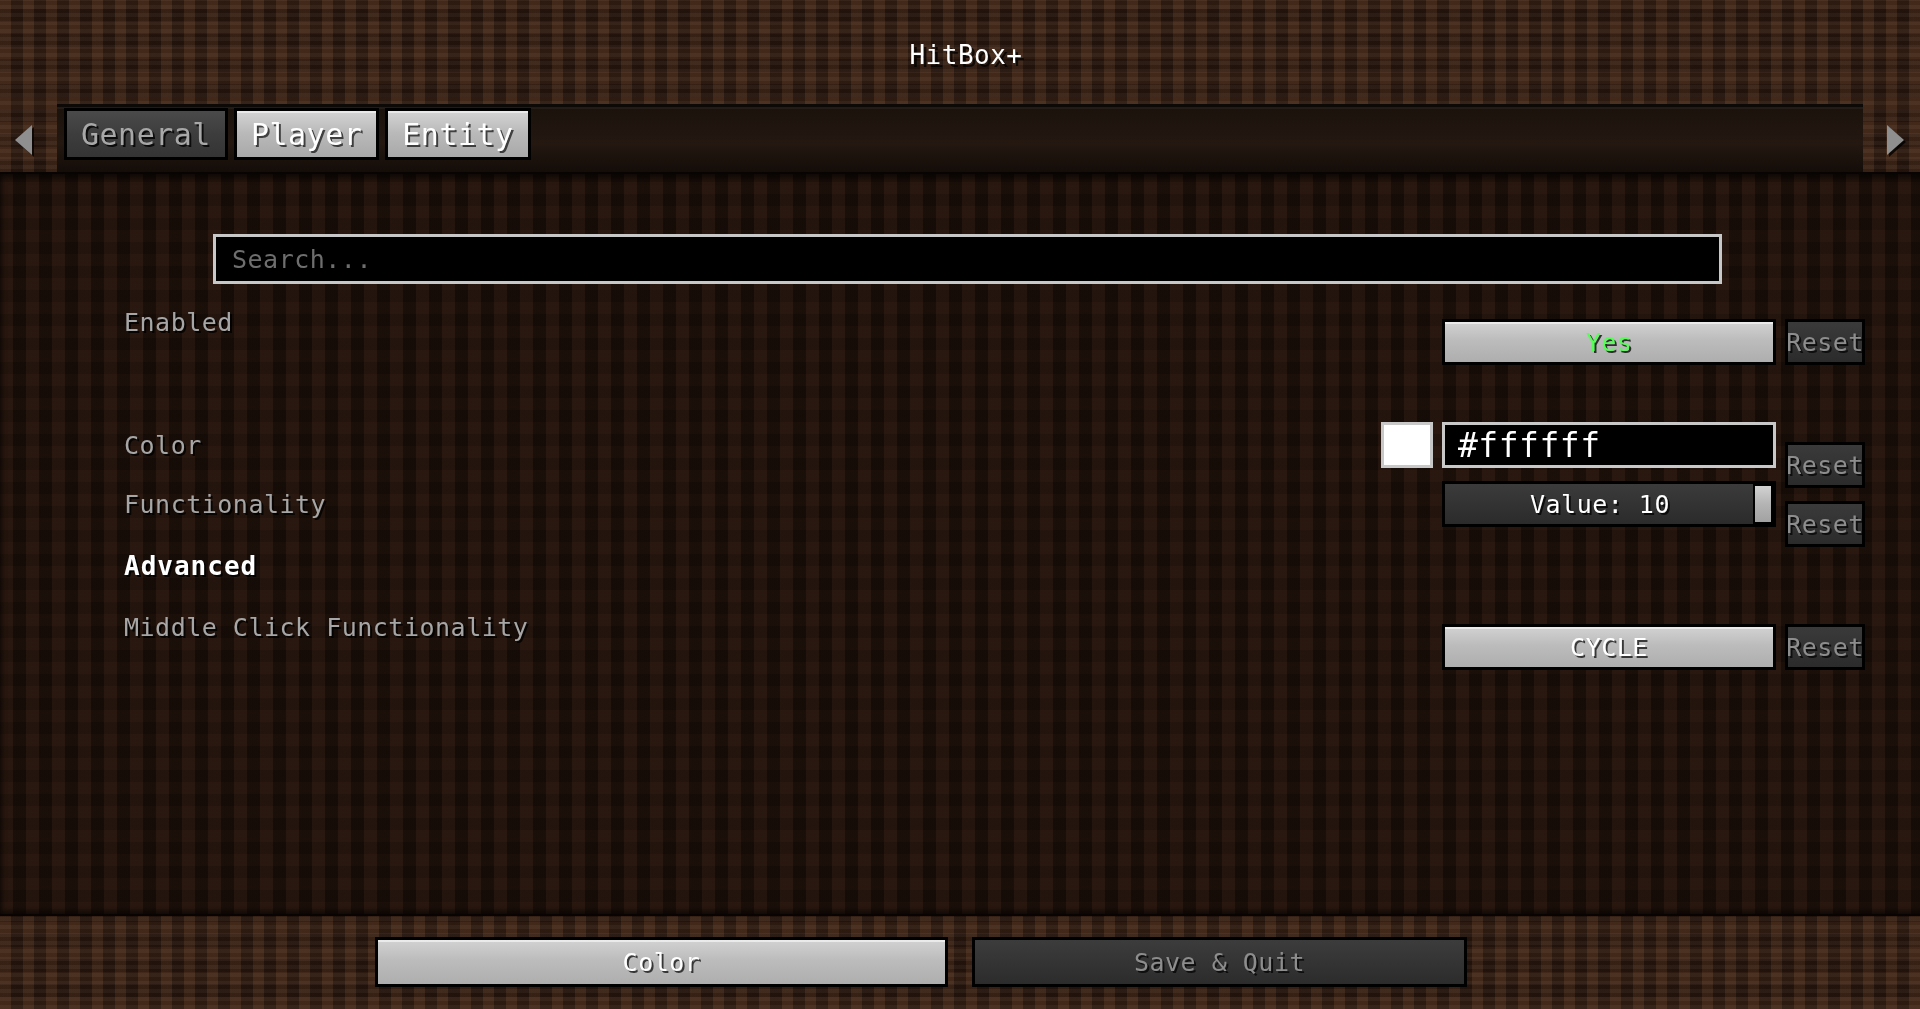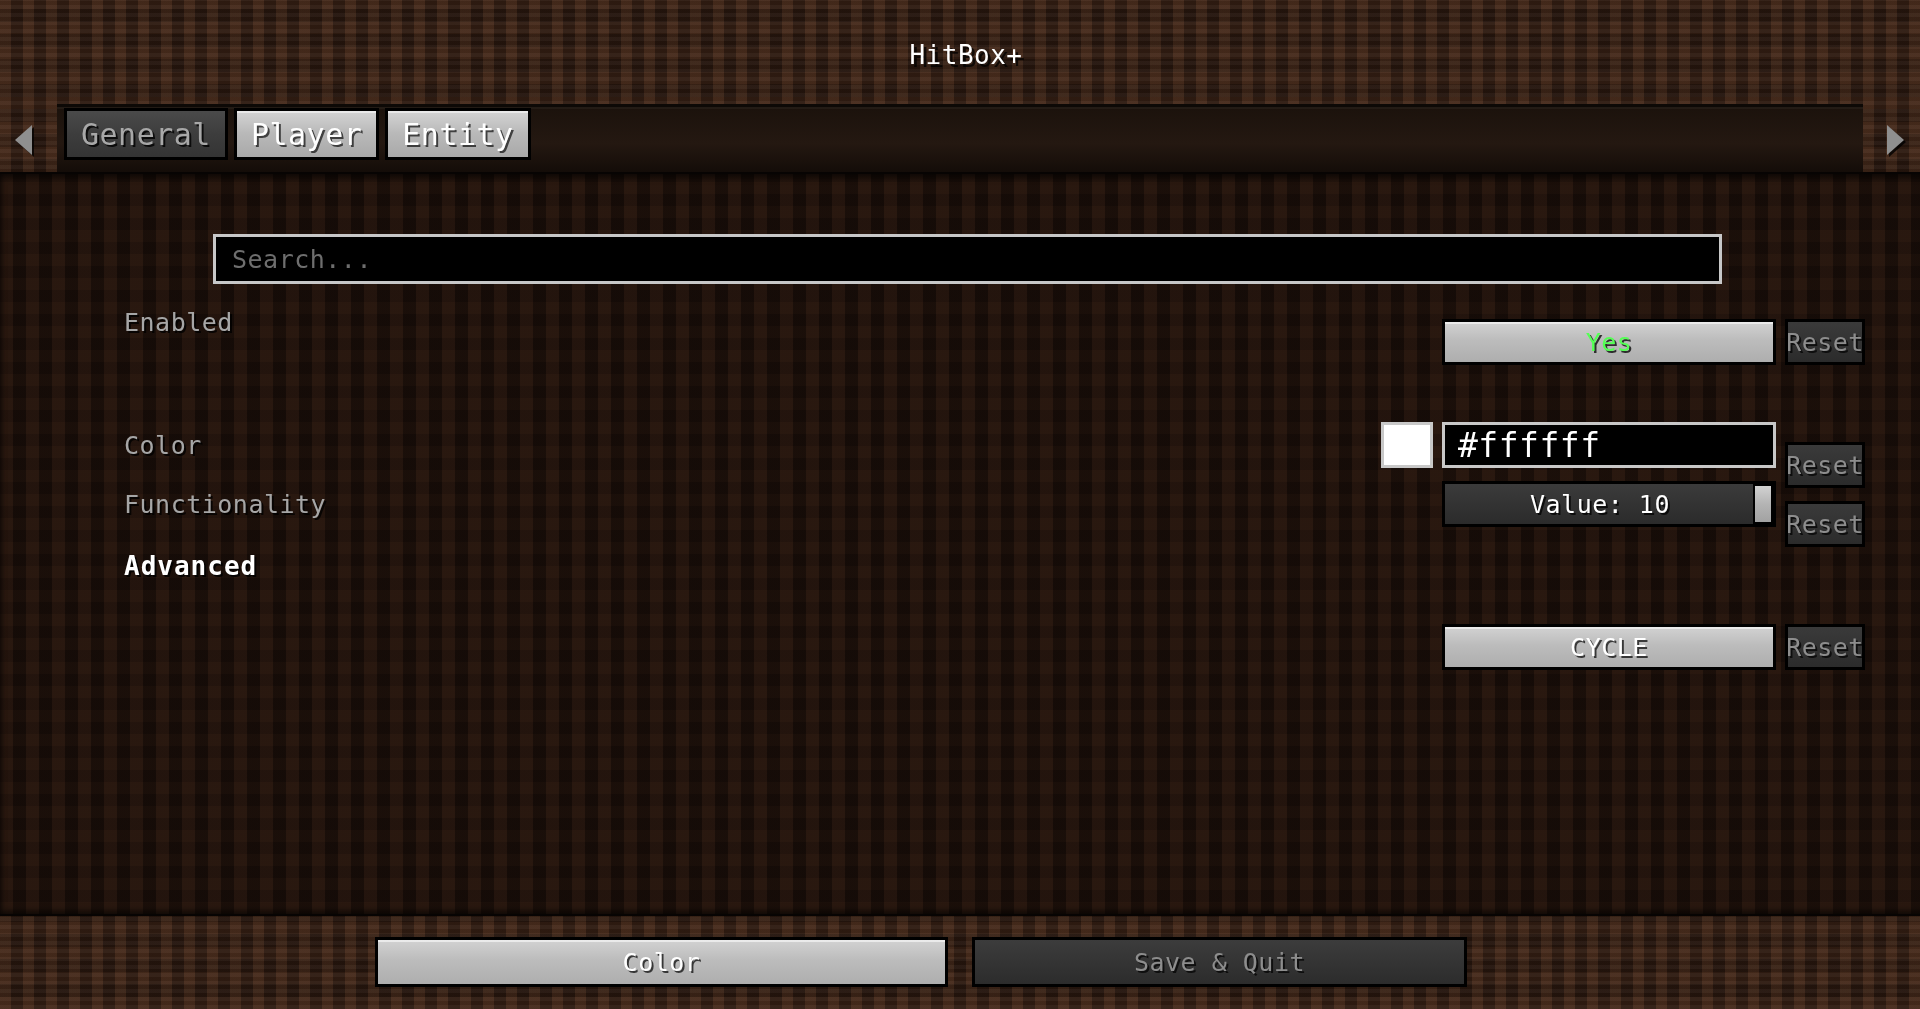"Middle Click Functionality" div.row-label { html: none -> <div>Middle Click Functionality</div> }
